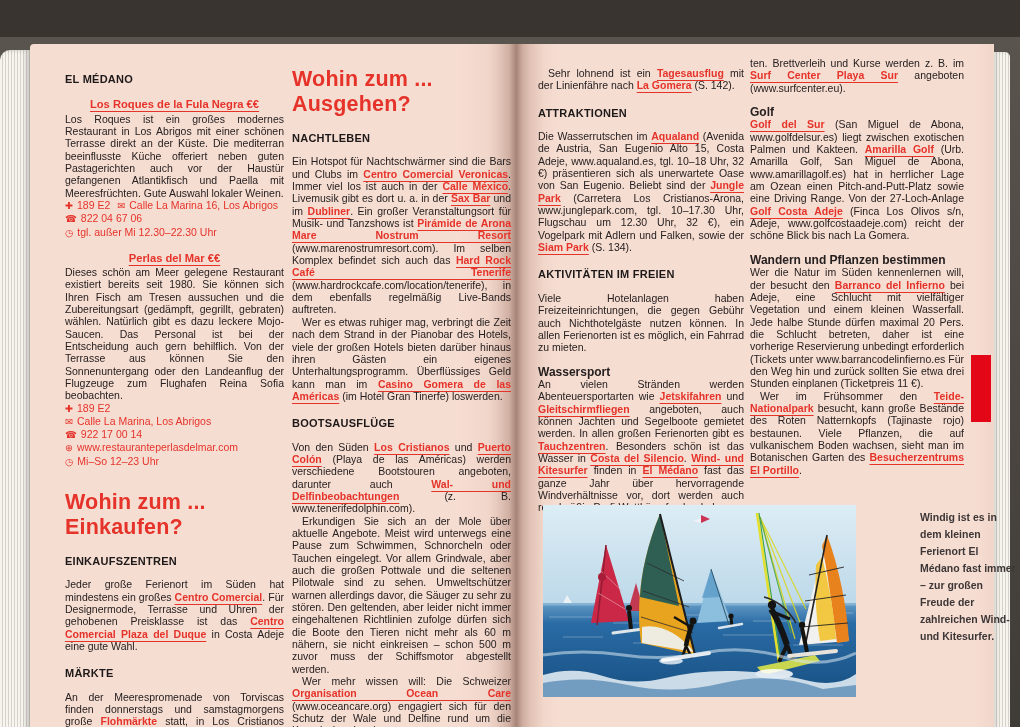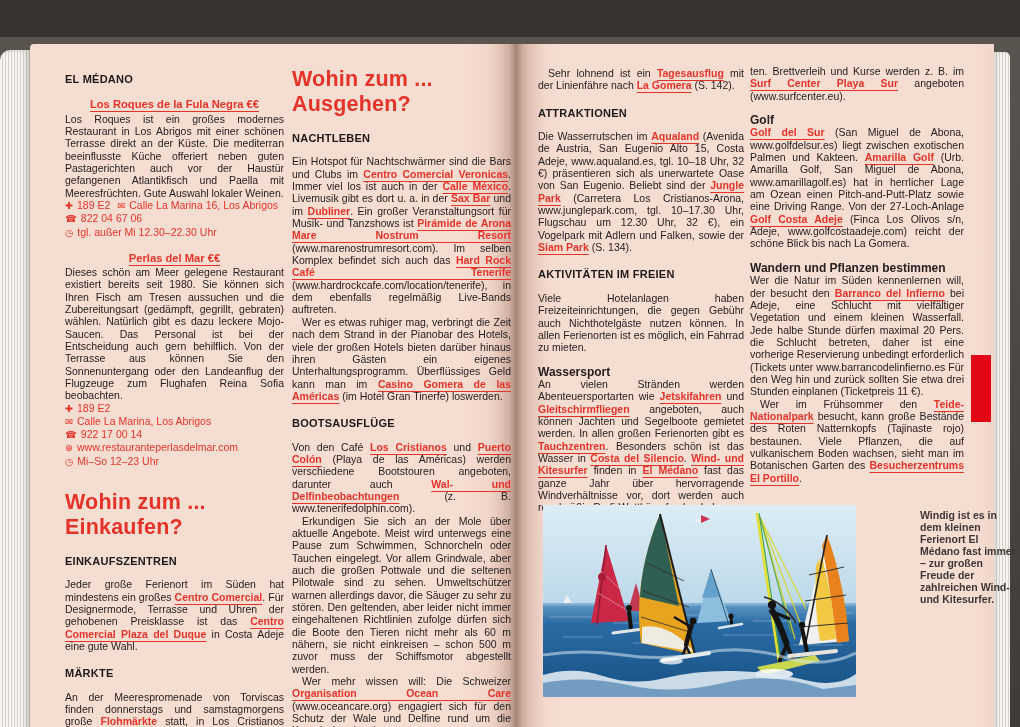"ten. Brettverleih und Kurse werden" .col-r2 { top: 28px -> 20px }
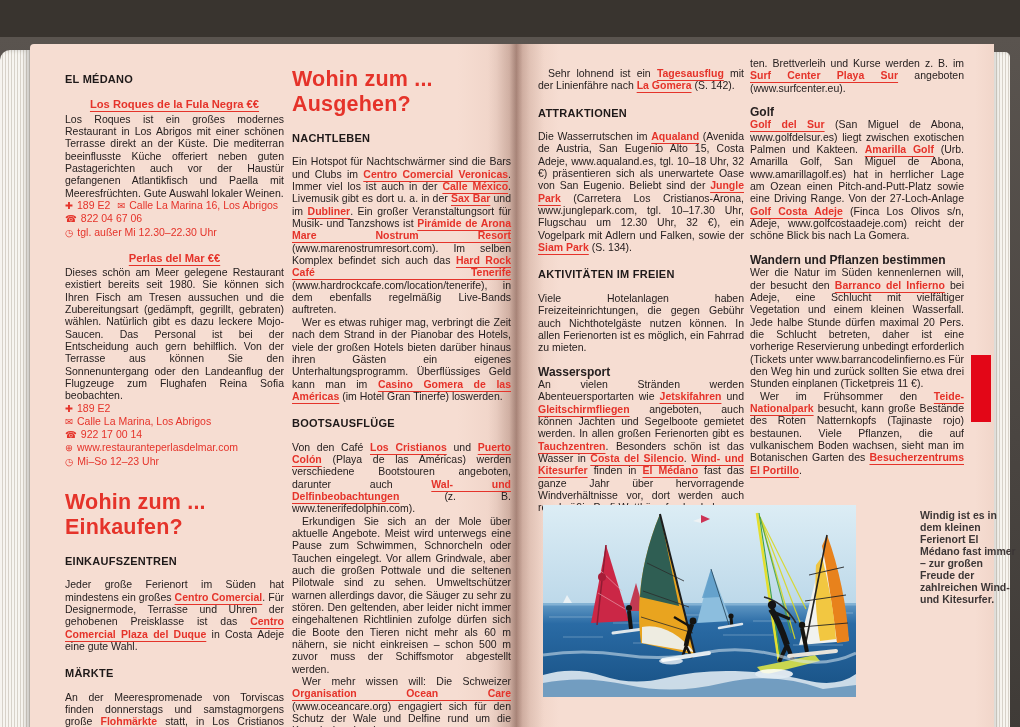"Von den Café" span { text: Café -> Süden }
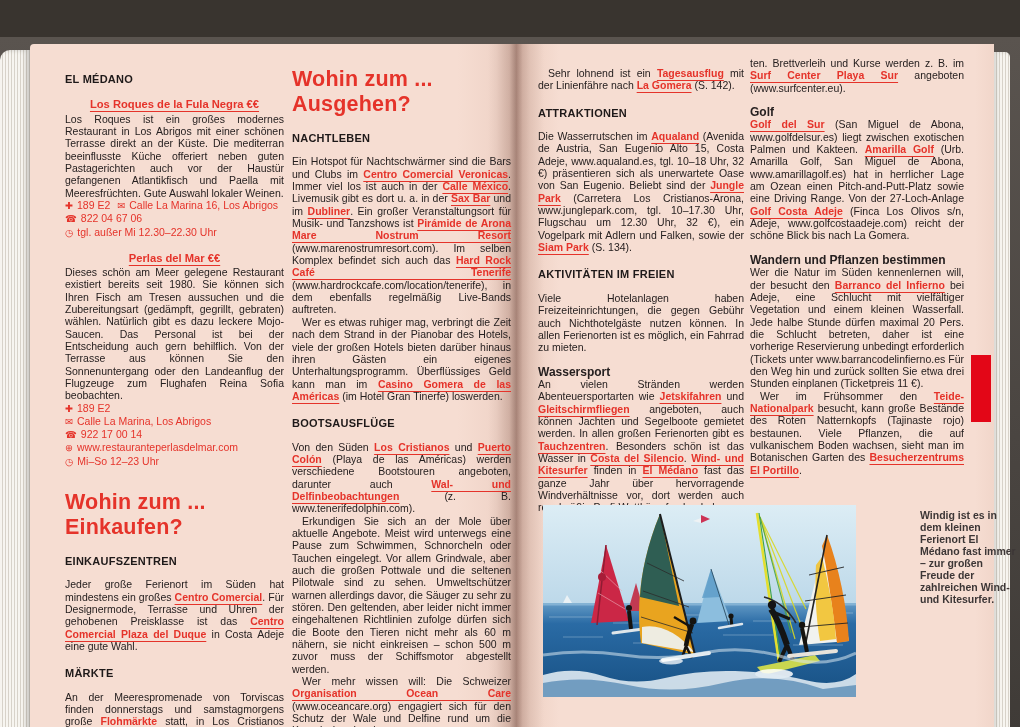"Windig ist es in dem" .photo-caption { line-height: 12px -> 17px }
